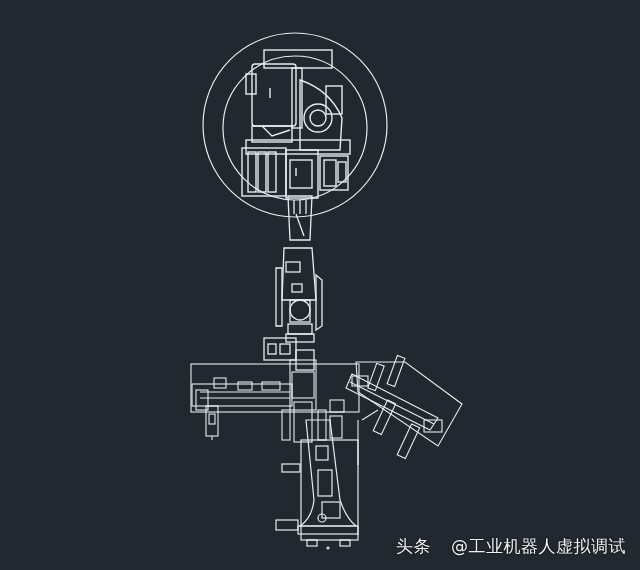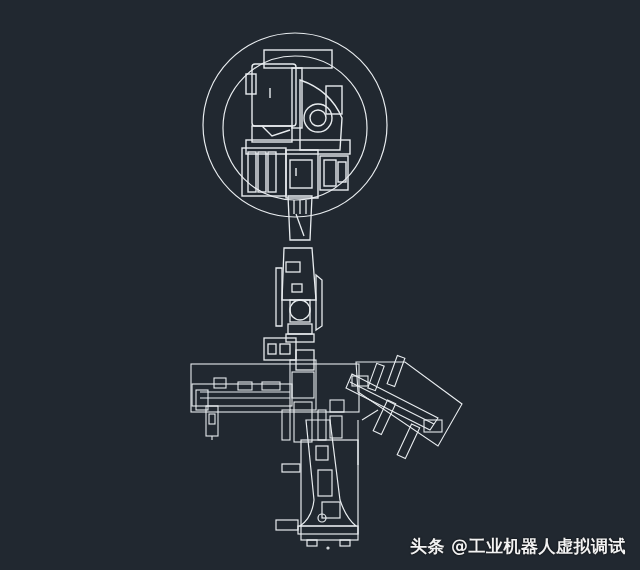"头条" .watermark .src { font-weight: bold -> normal; margin-right: 6px -> 20px }
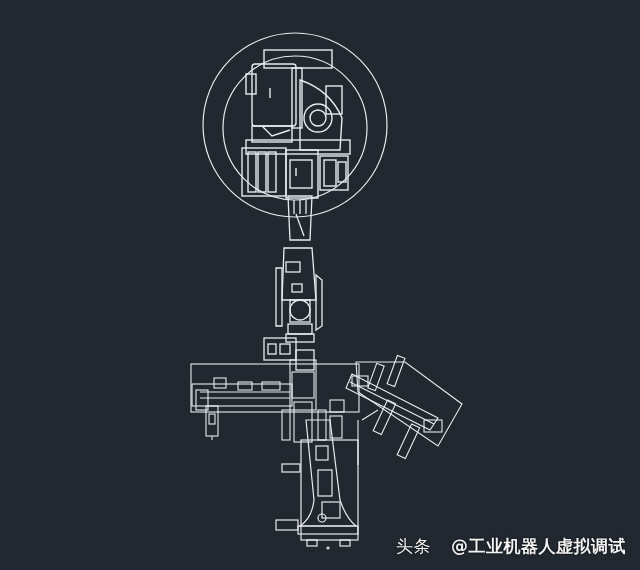"@工业机器人虚拟调试" .watermark .handle { font-weight: bold -> normal }
